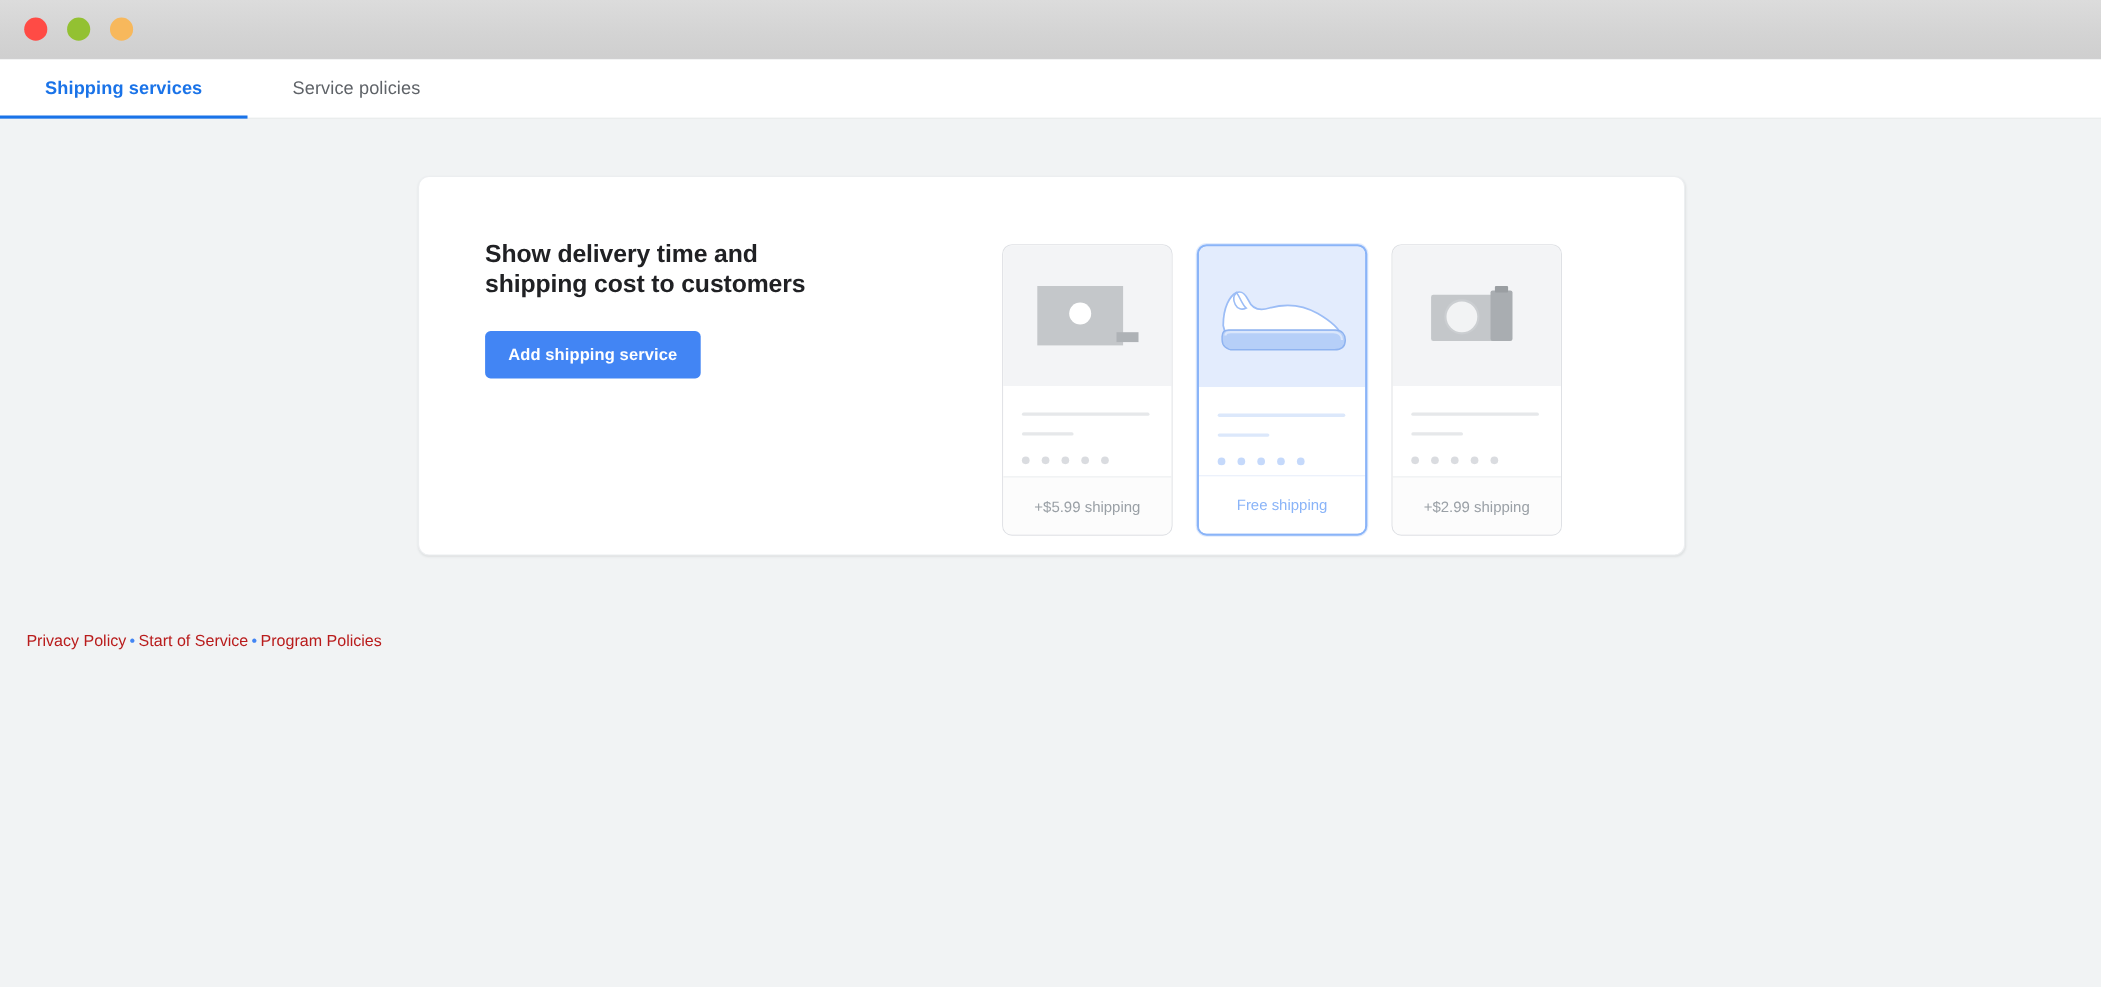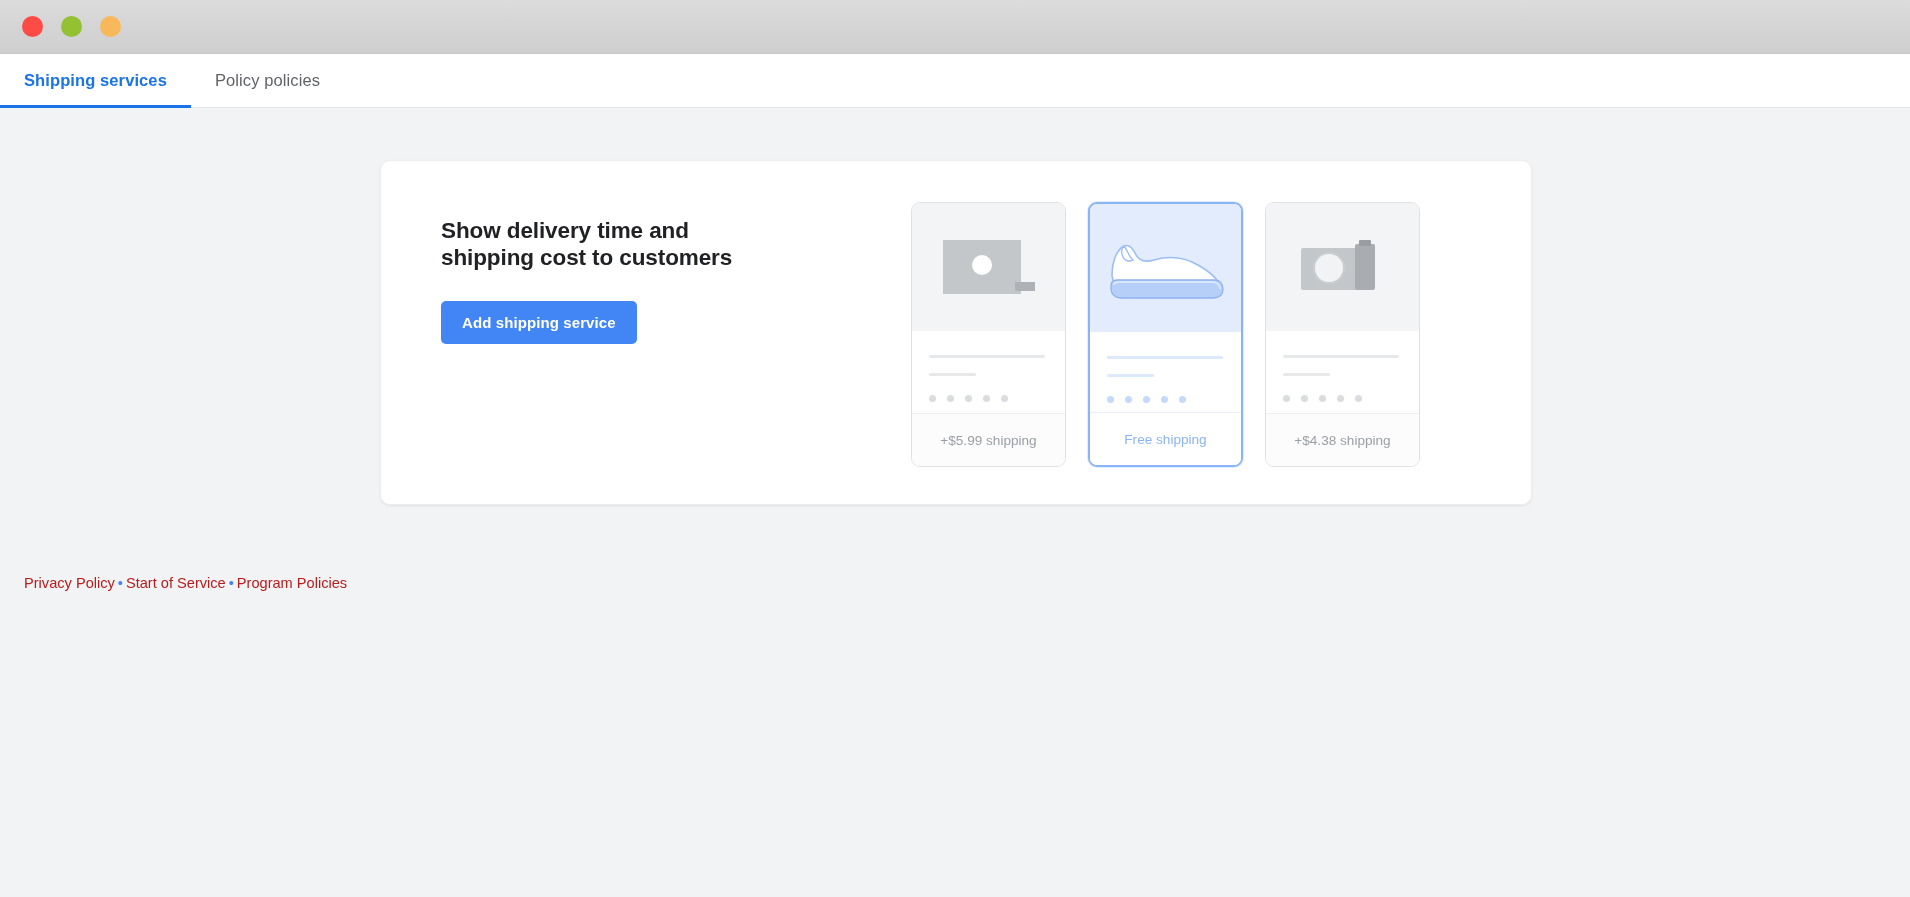"Shipping services" .tab { padding: 0 24px -> 0 41px }
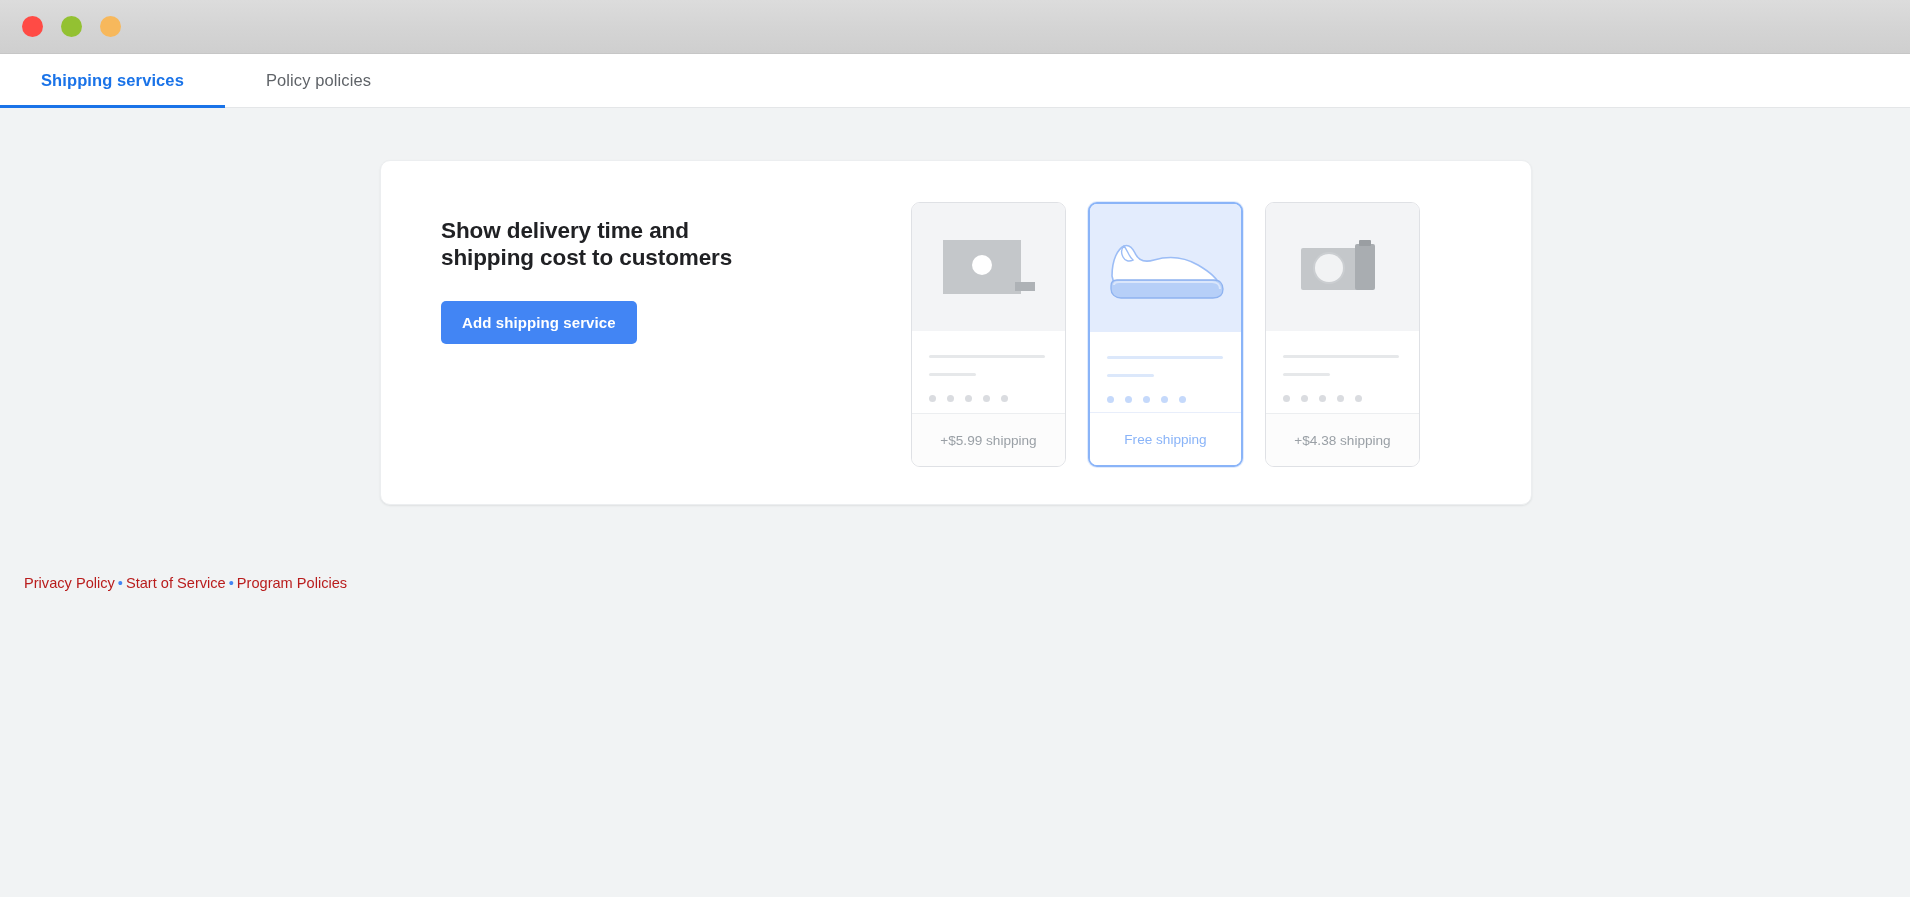"Policy policies" span { text: Policy -> Service }
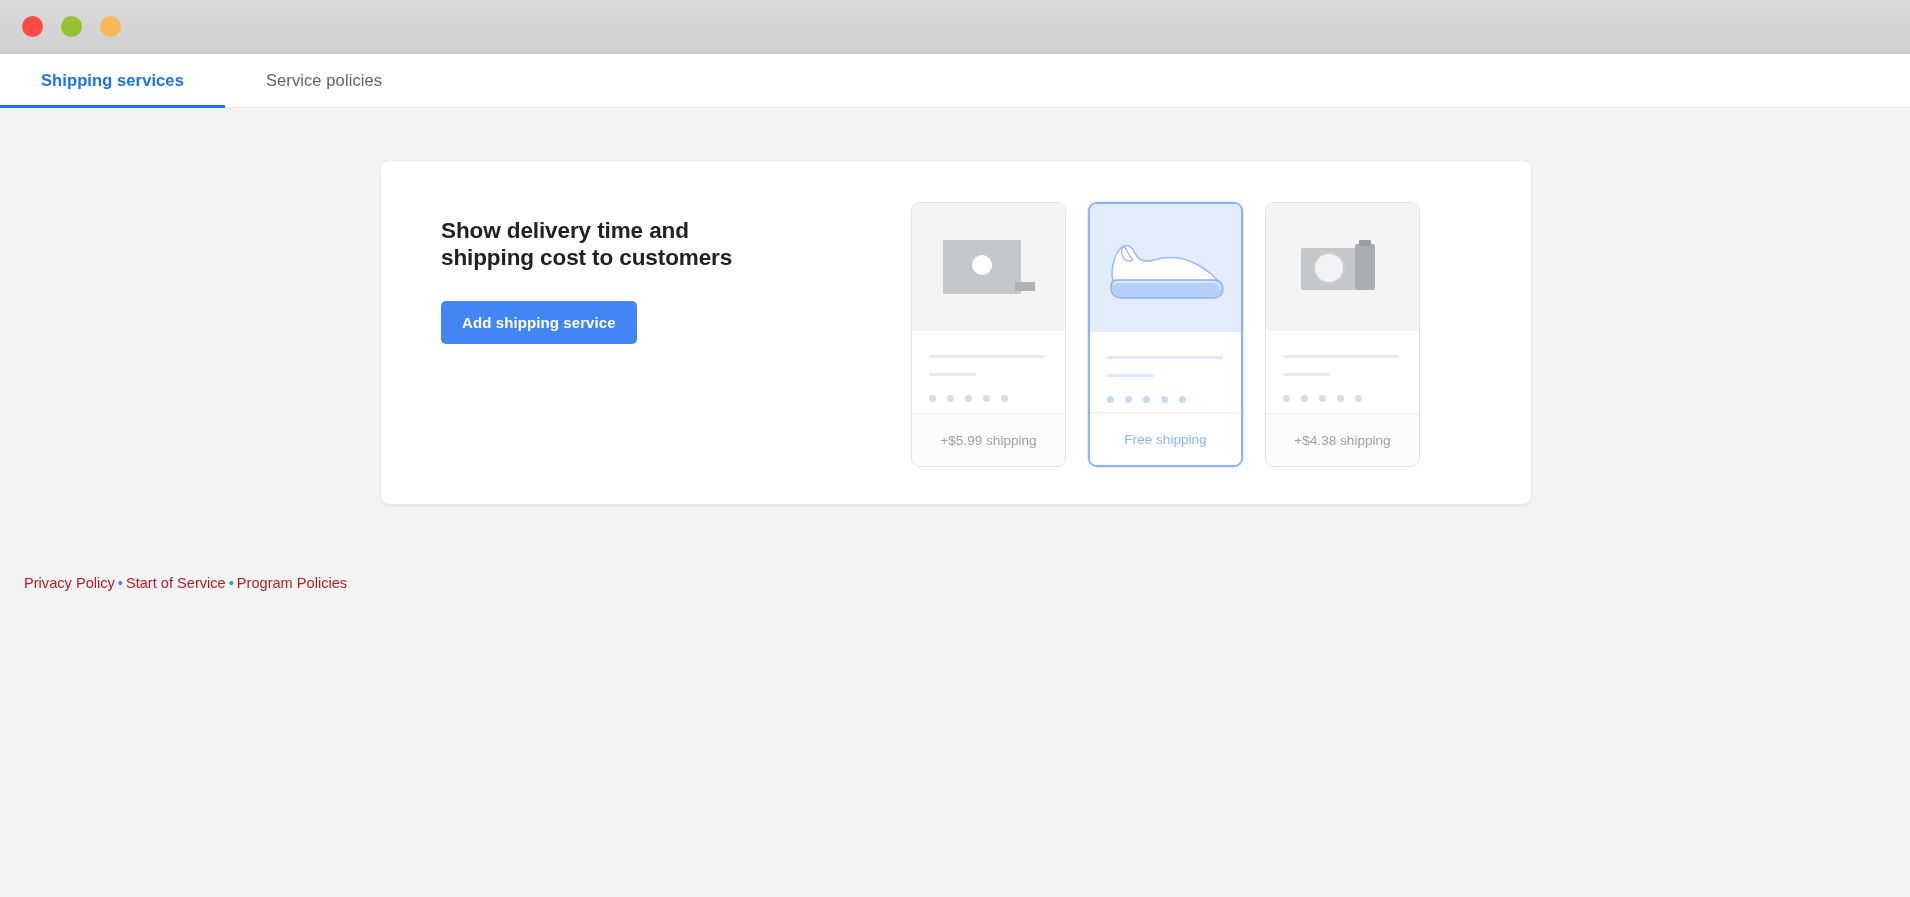"+$5.99 shipping" .pcard { margin-top: none -> 20px }
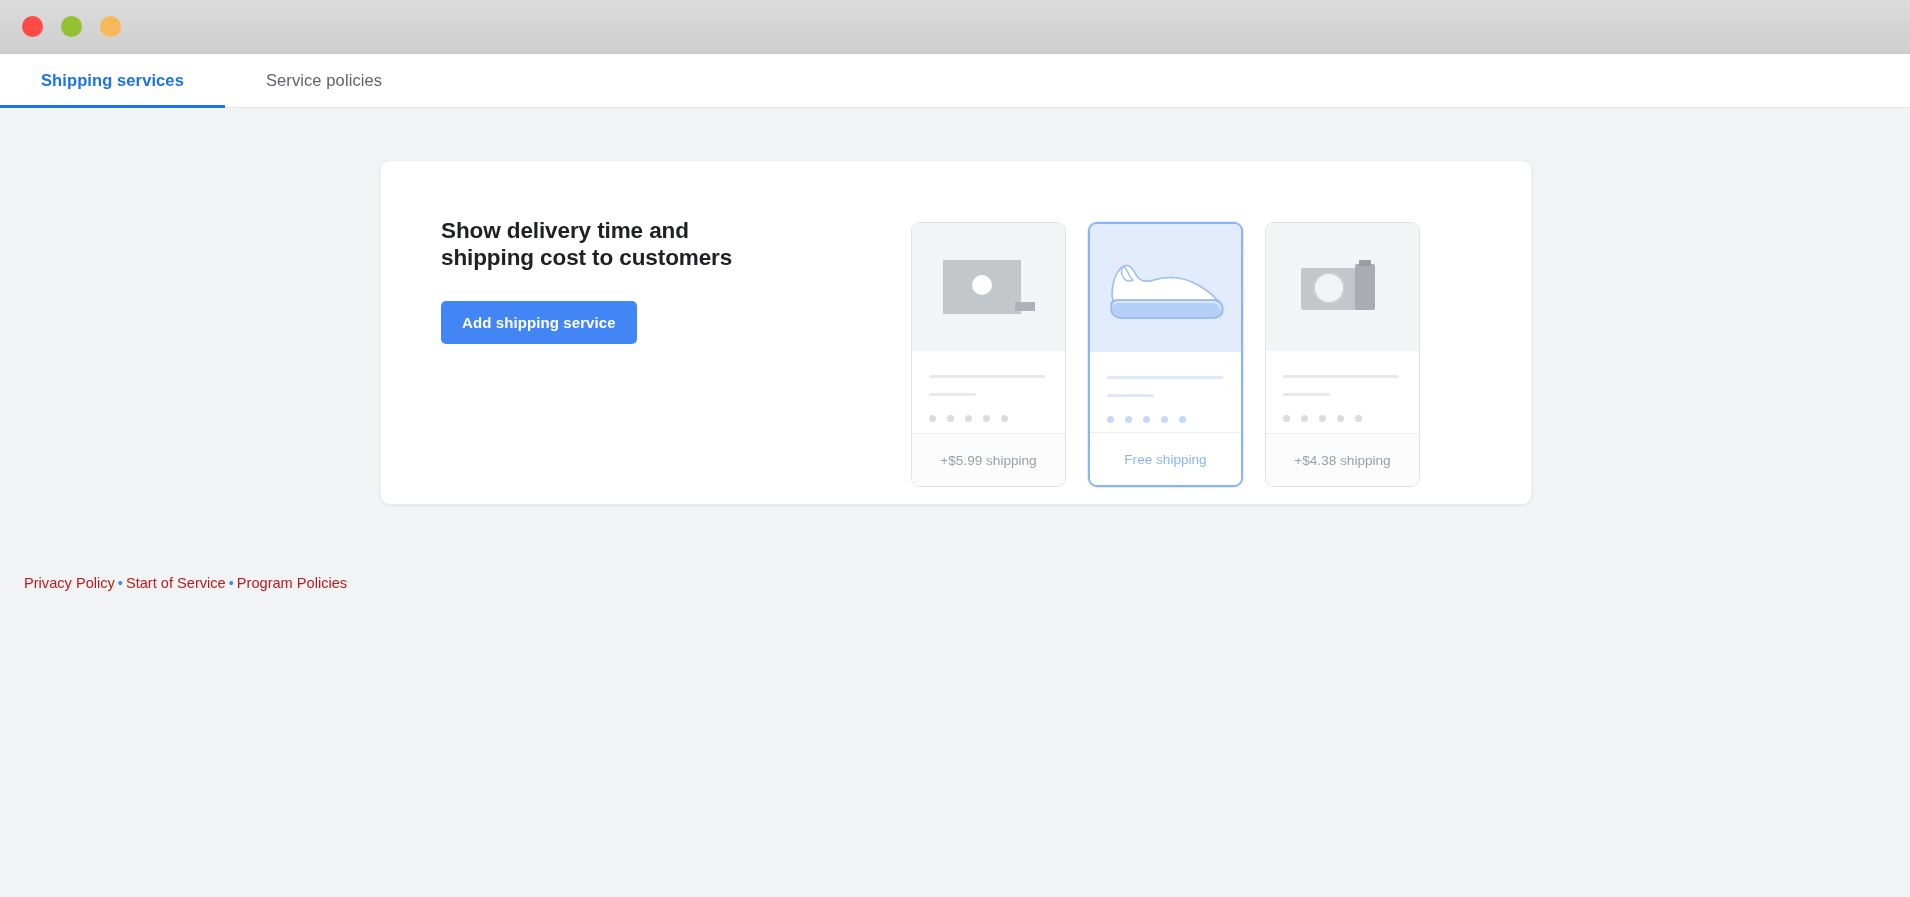"+$4.38 shipping" div.pcard-foot { text: +$4.38 -> +$2.99 }
